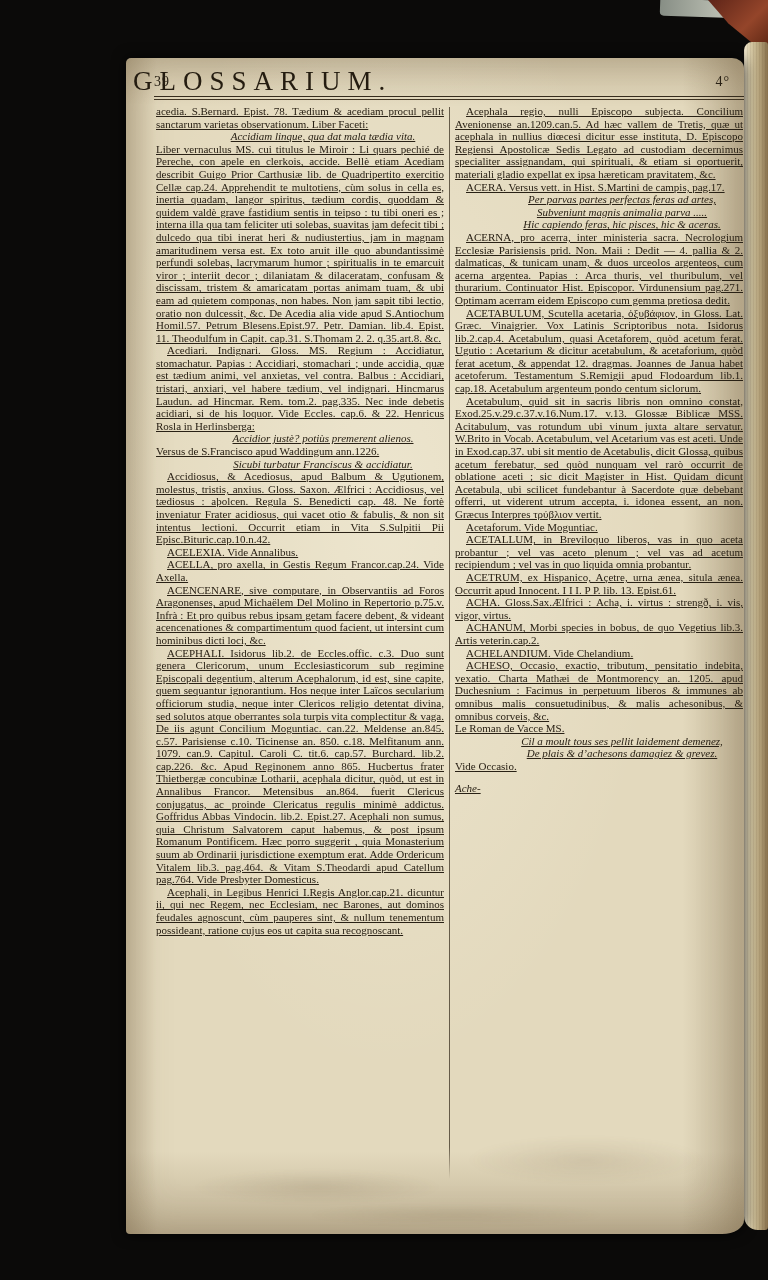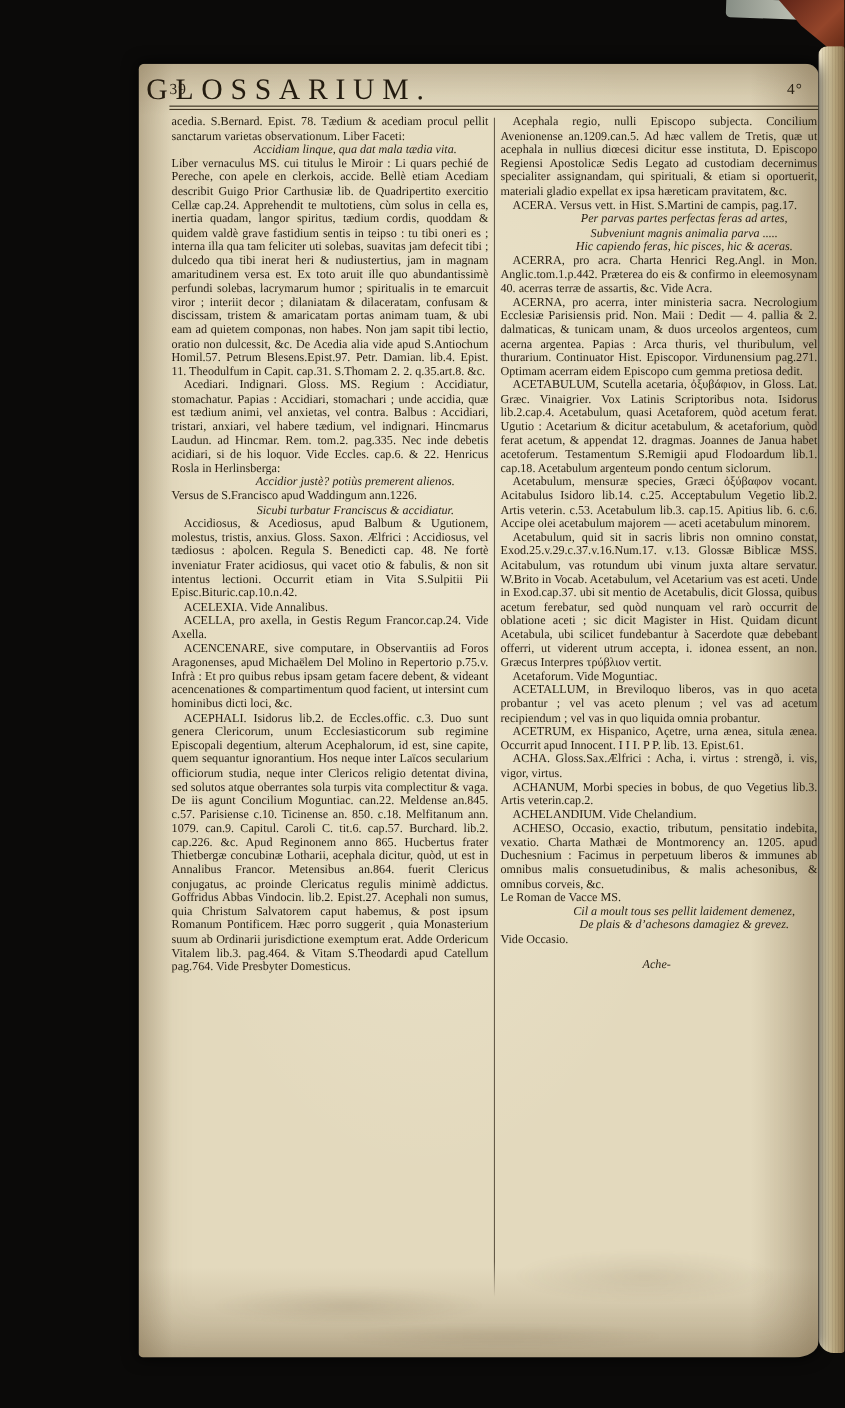"acedia. S.Bernard. Epist. 78. Tædium" .columns { text-decoration: none -> underline }
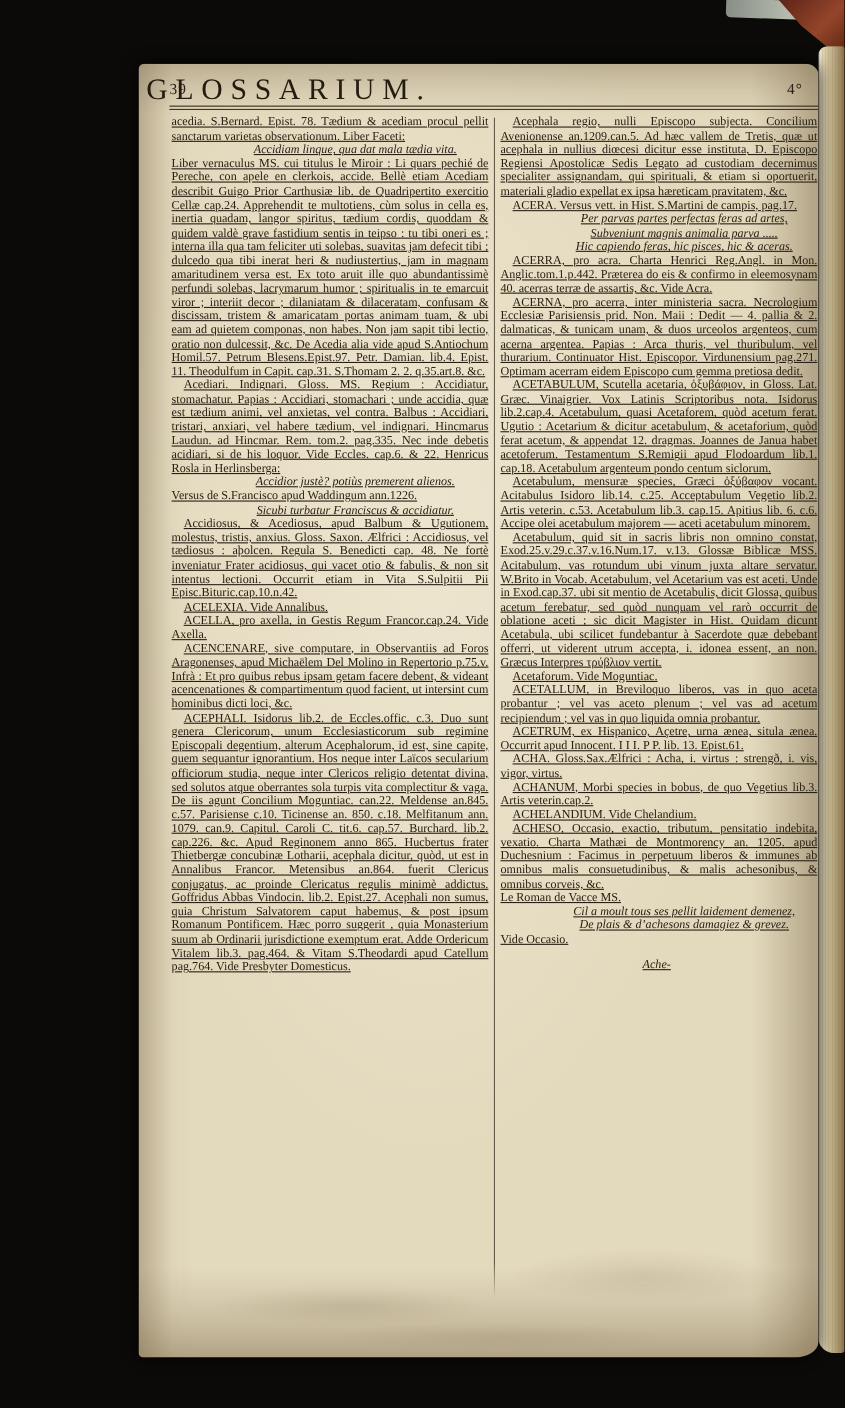"ACERRA, pro acra. Charta Henrici" p.pp { html: <p>ACERRA, pro acra. Charta Henrici Reg.Angl. in Mon. Anglic.tom.1.p.442. Præterea do eis &amp; confirmo in eleemosynam 40. acerras terræ de assartis, &amp;c. Vide Acra.</p> -> none }
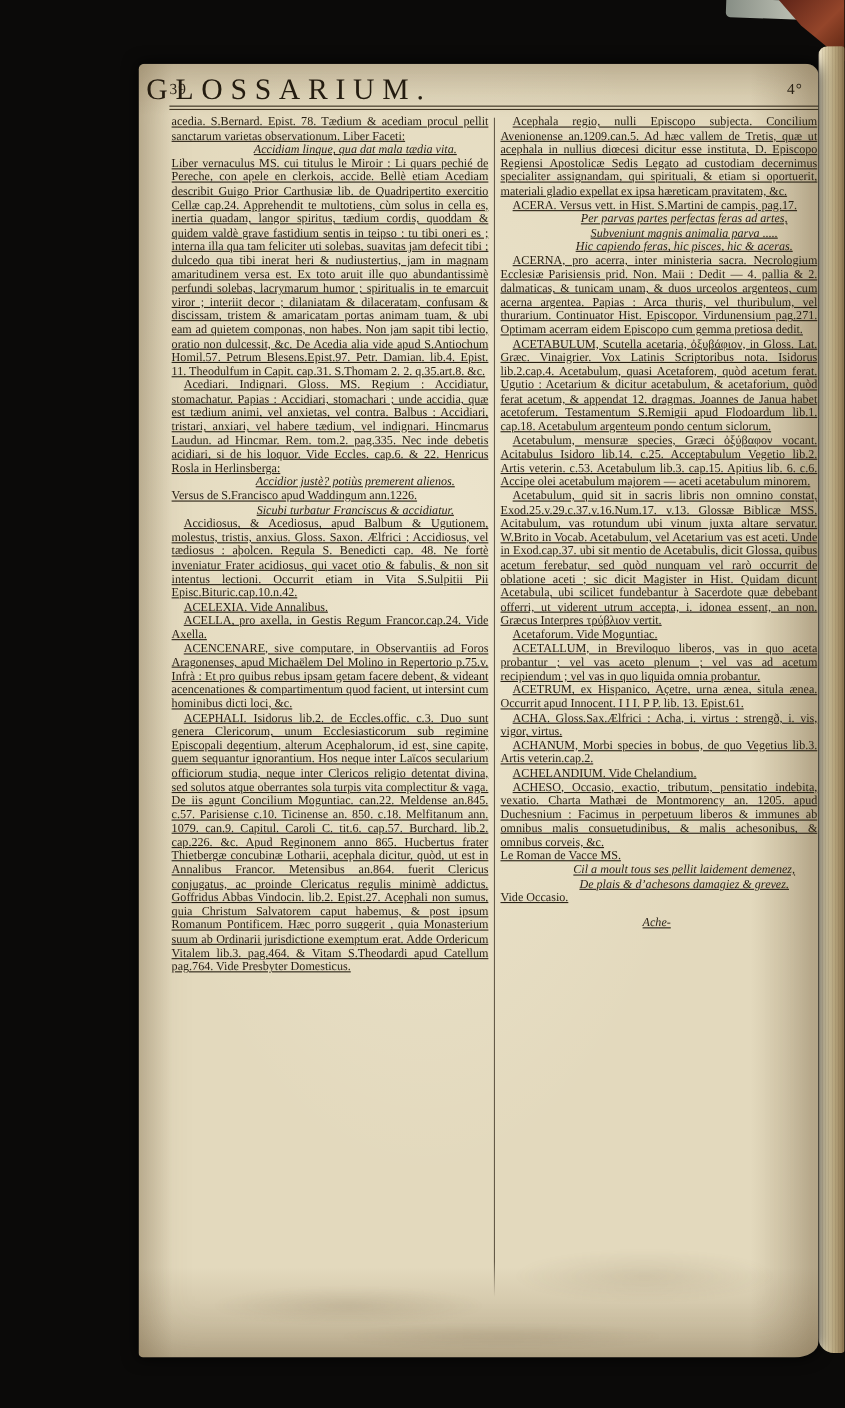"Acetabulum, mensuræ species, Græci" p.pp { html: <p>Acetabulum, mensuræ species, Græci ὀξύβαφον vocant. Acitabulus Isidoro lib.14. c.25. Acceptabulum Vegetio lib.2. Artis veterin. c.53. Acetabulum lib.3. cap.15. Apitius lib. 6. c.6. Accipe olei acetabulum majorem — aceti acetabulum minorem.</p> -> none }
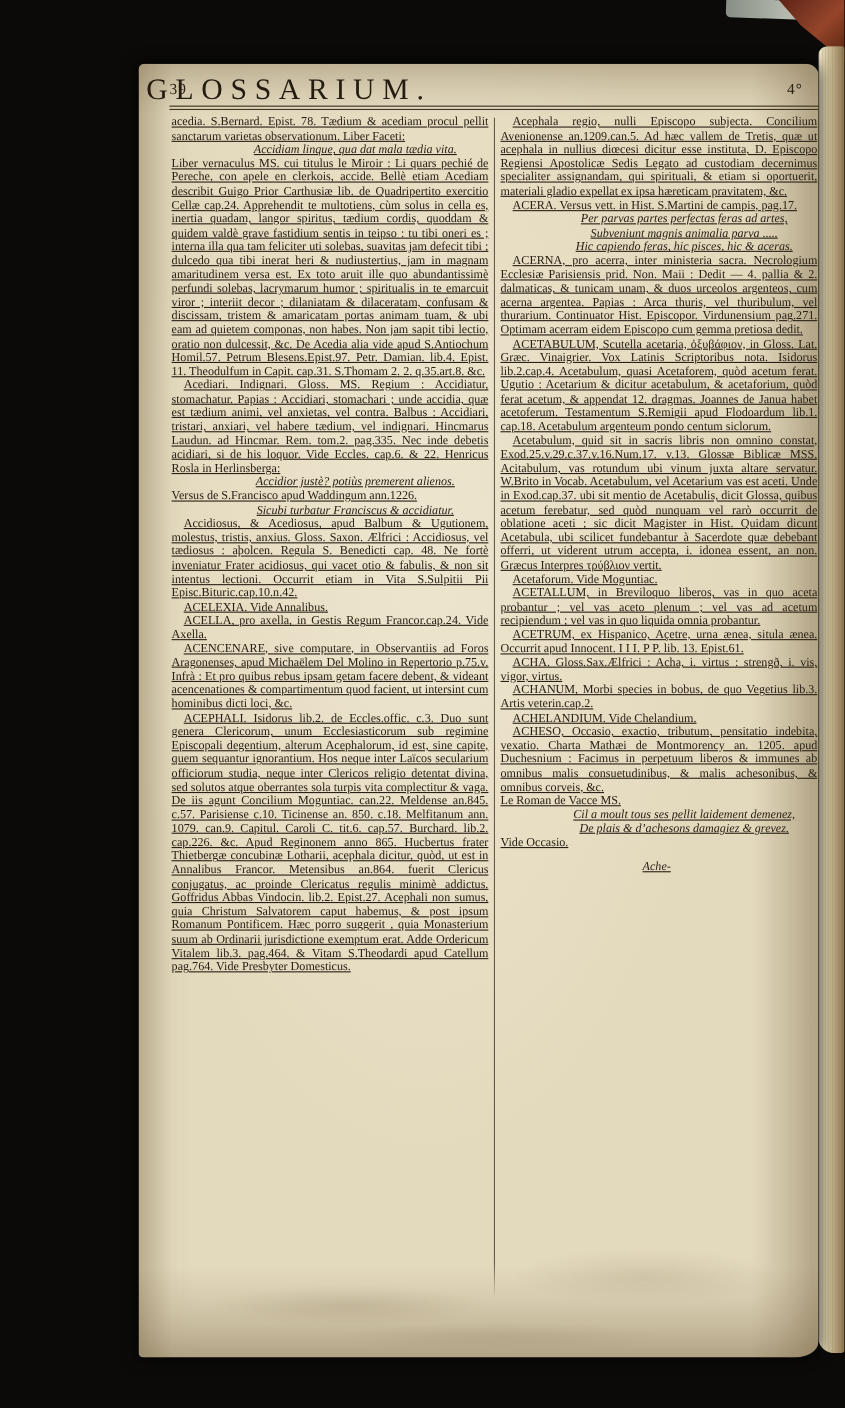"Ache-" .catchword { text-align: center -> left }
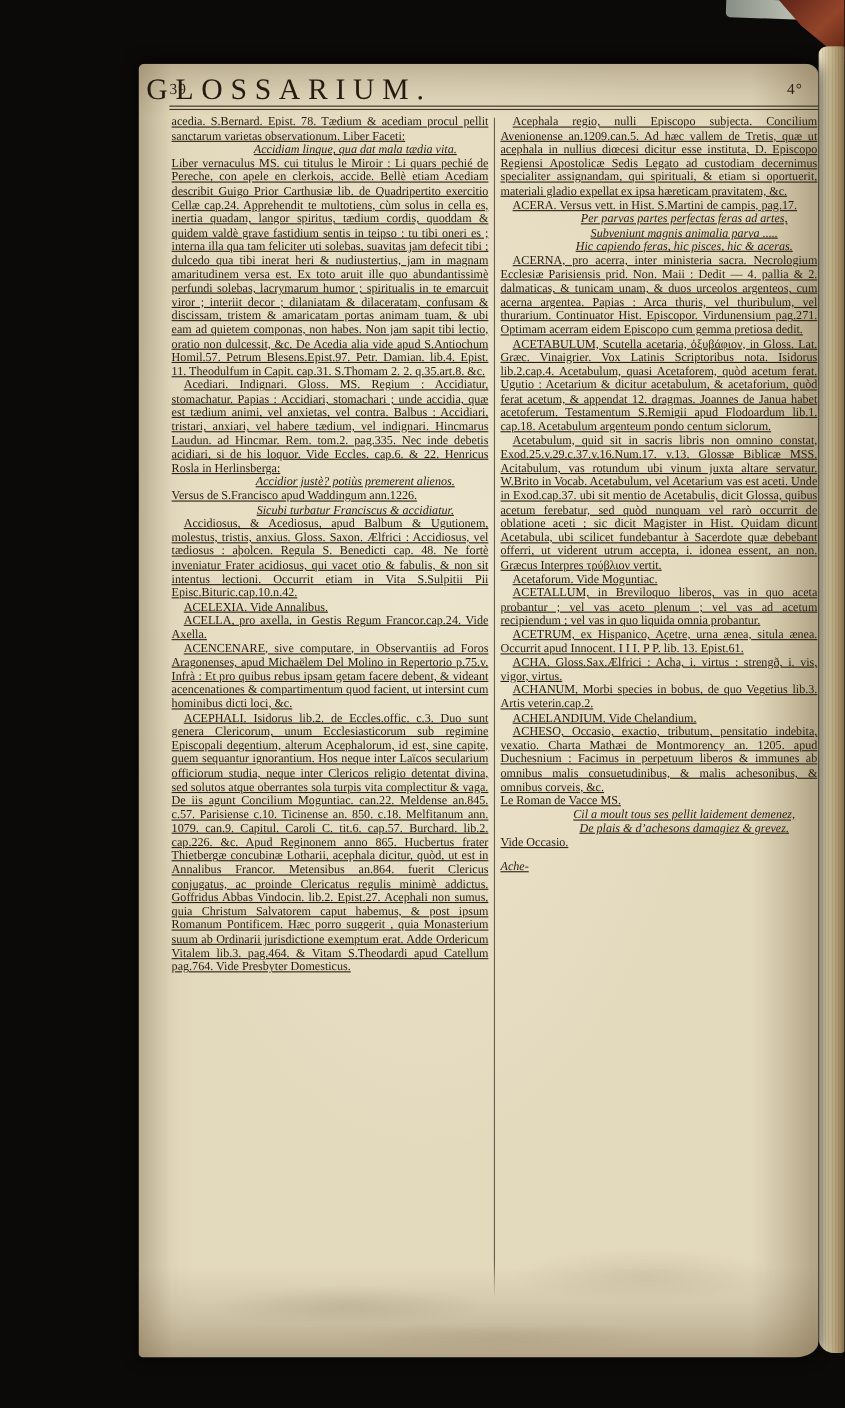"Acephali, in Legibus Henrici I.Regis" p.pp { html: none -> <p>Acephali, in Legibus Henrici I.Regis Anglor.cap.21. dicuntur ii, qui nec Regem, nec Ecclesiam, nec Barones, aut dominos feudales agnoscunt, cùm pauperes sint, &amp; nullum tenementum possideant, ratione cujus eos ut capita sua recognoscant.</p> }
